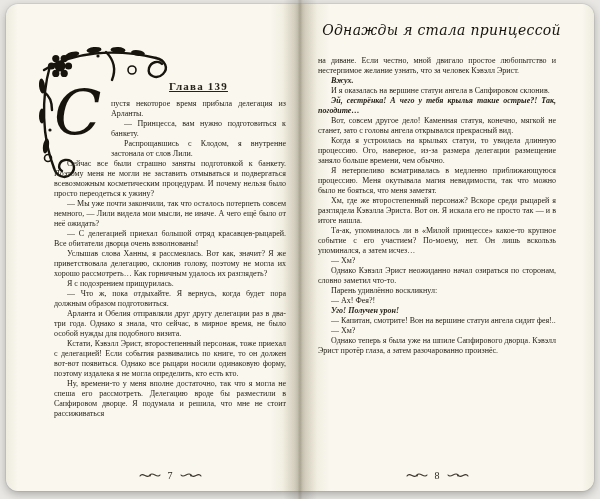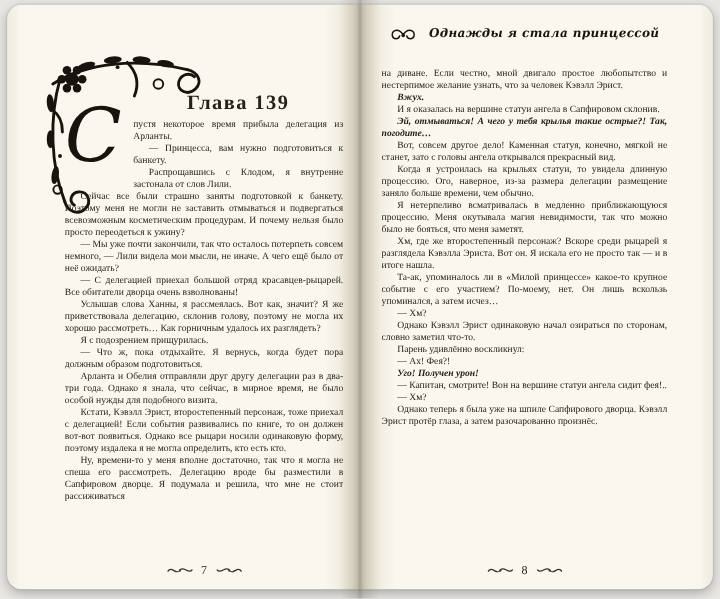"Однажды я стала принцессой" .book-title { font-size: 10px -> 14px; font-weight: bold -> normal }
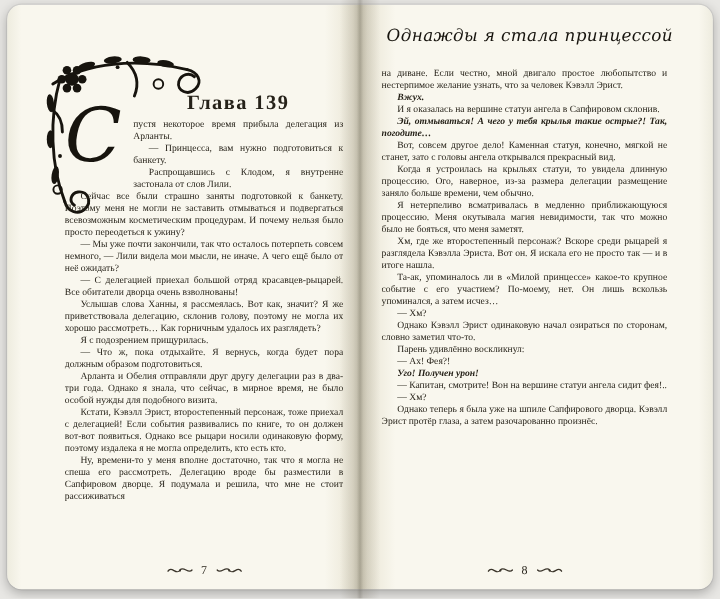"Глава 139" .chapter { font-size: 17px -> 11px; text-decoration: none -> underline }
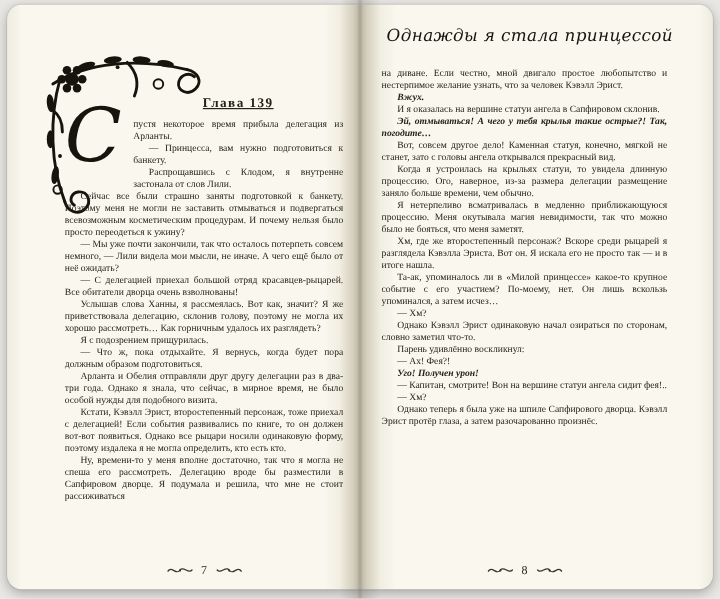"Эй, отмываться! А чего у" p.i { text: отмываться -> сестрёнка }
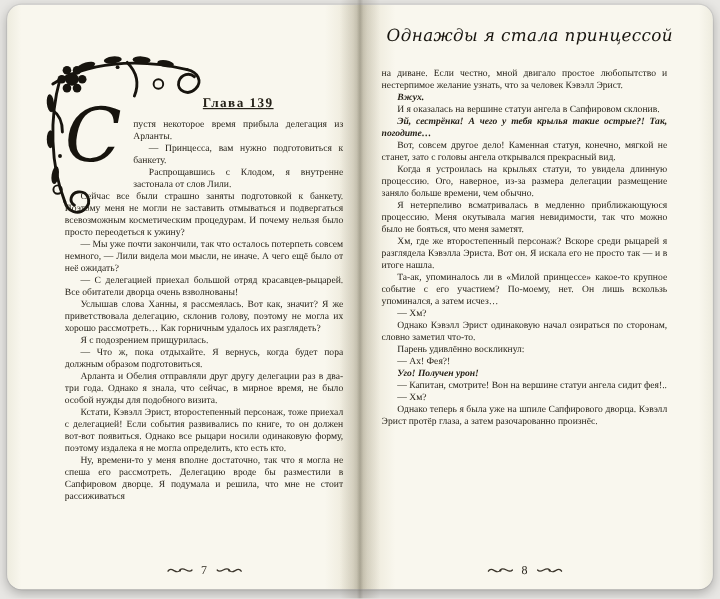"Однако Кэвэлл Эрист одинаковую начал" p { text: одинаковую -> неожиданно }
